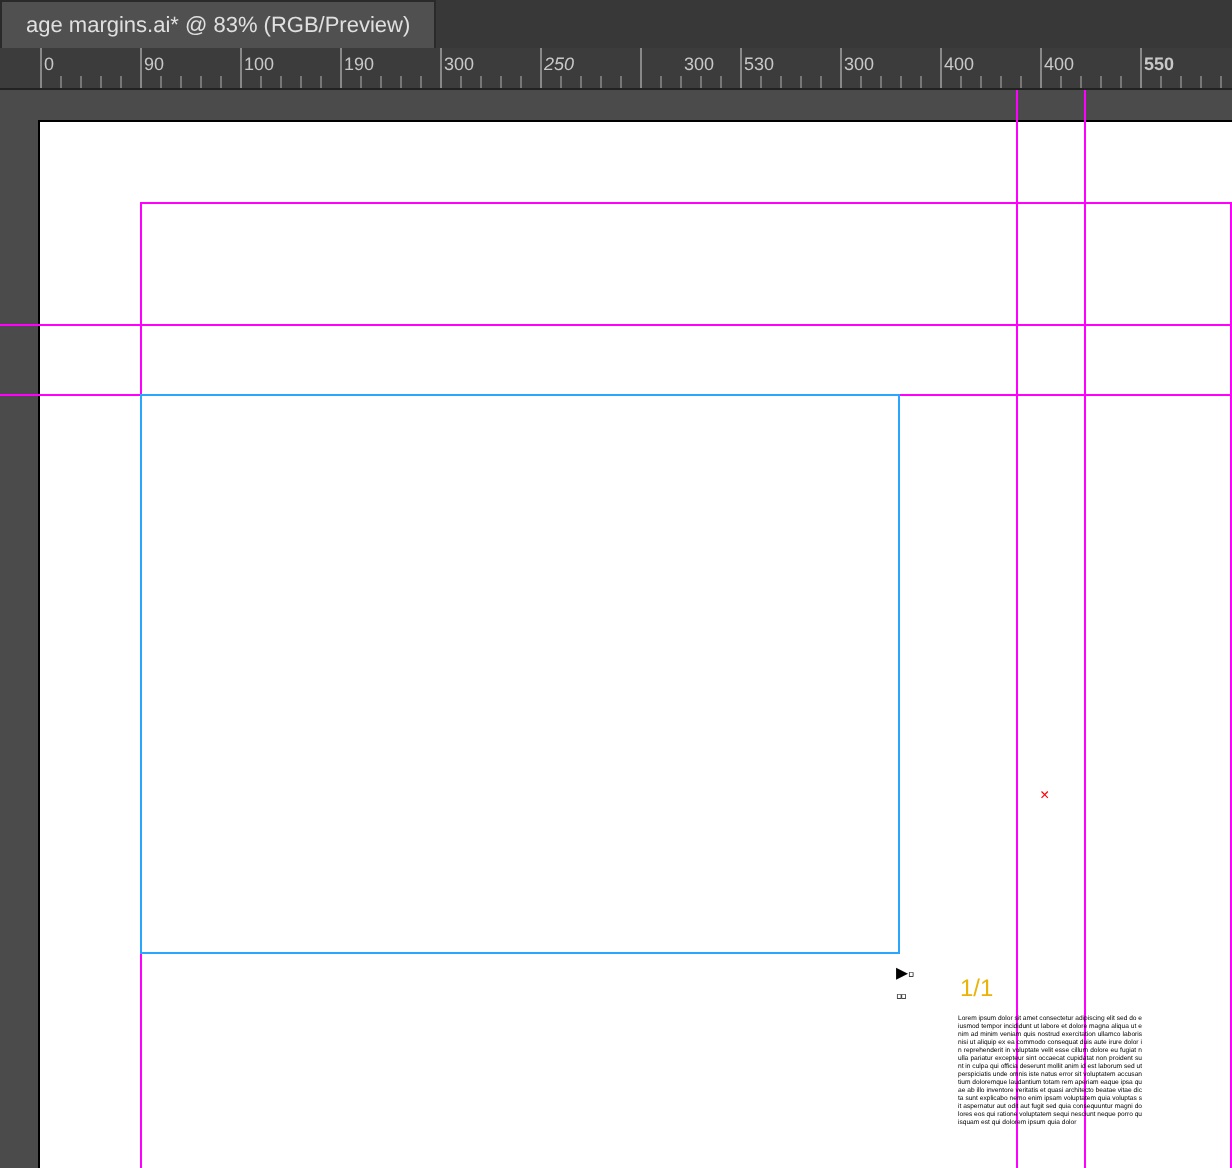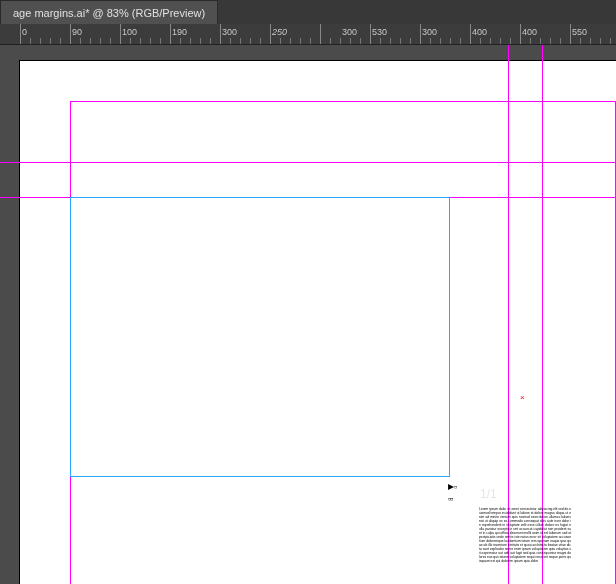"550" div.label { font-weight: none -> bold }
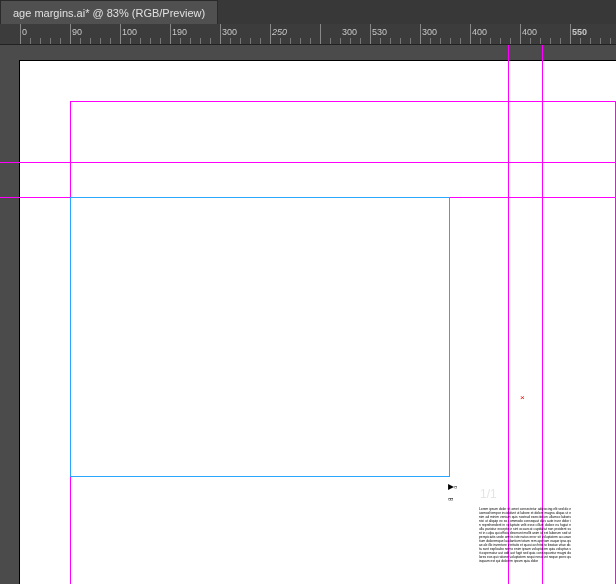"1/1" .thread-count { color: #e5e5e5 -> #eab308 }
